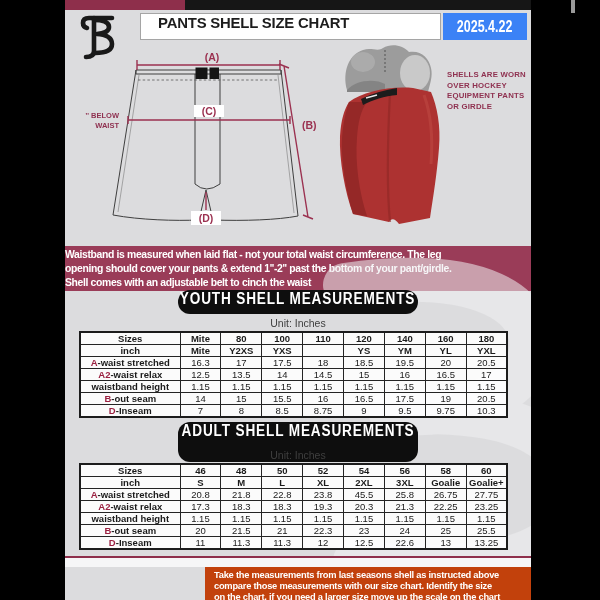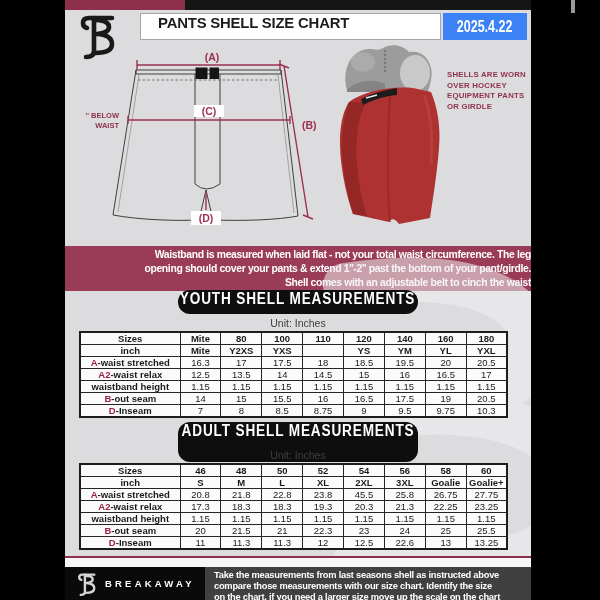"Waistband is measured when laid" .banner { align-items: flex-end -> flex-start }
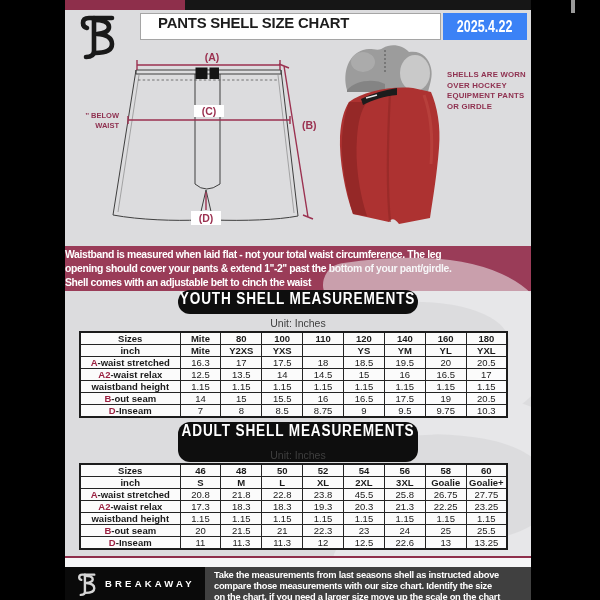"Take the measurements from last" .footer-maroon { background: #404040 -> #c2410c }
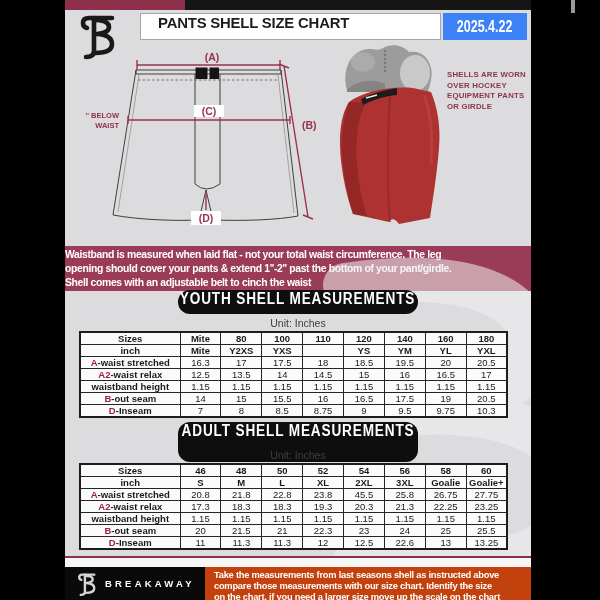"BREAKAWAY" div.abs { html: <div> <svg> <g> <path></path> <path></path> <path></path> </g> </svg> <span>BREAKAWAY</span> </div> -> none }
